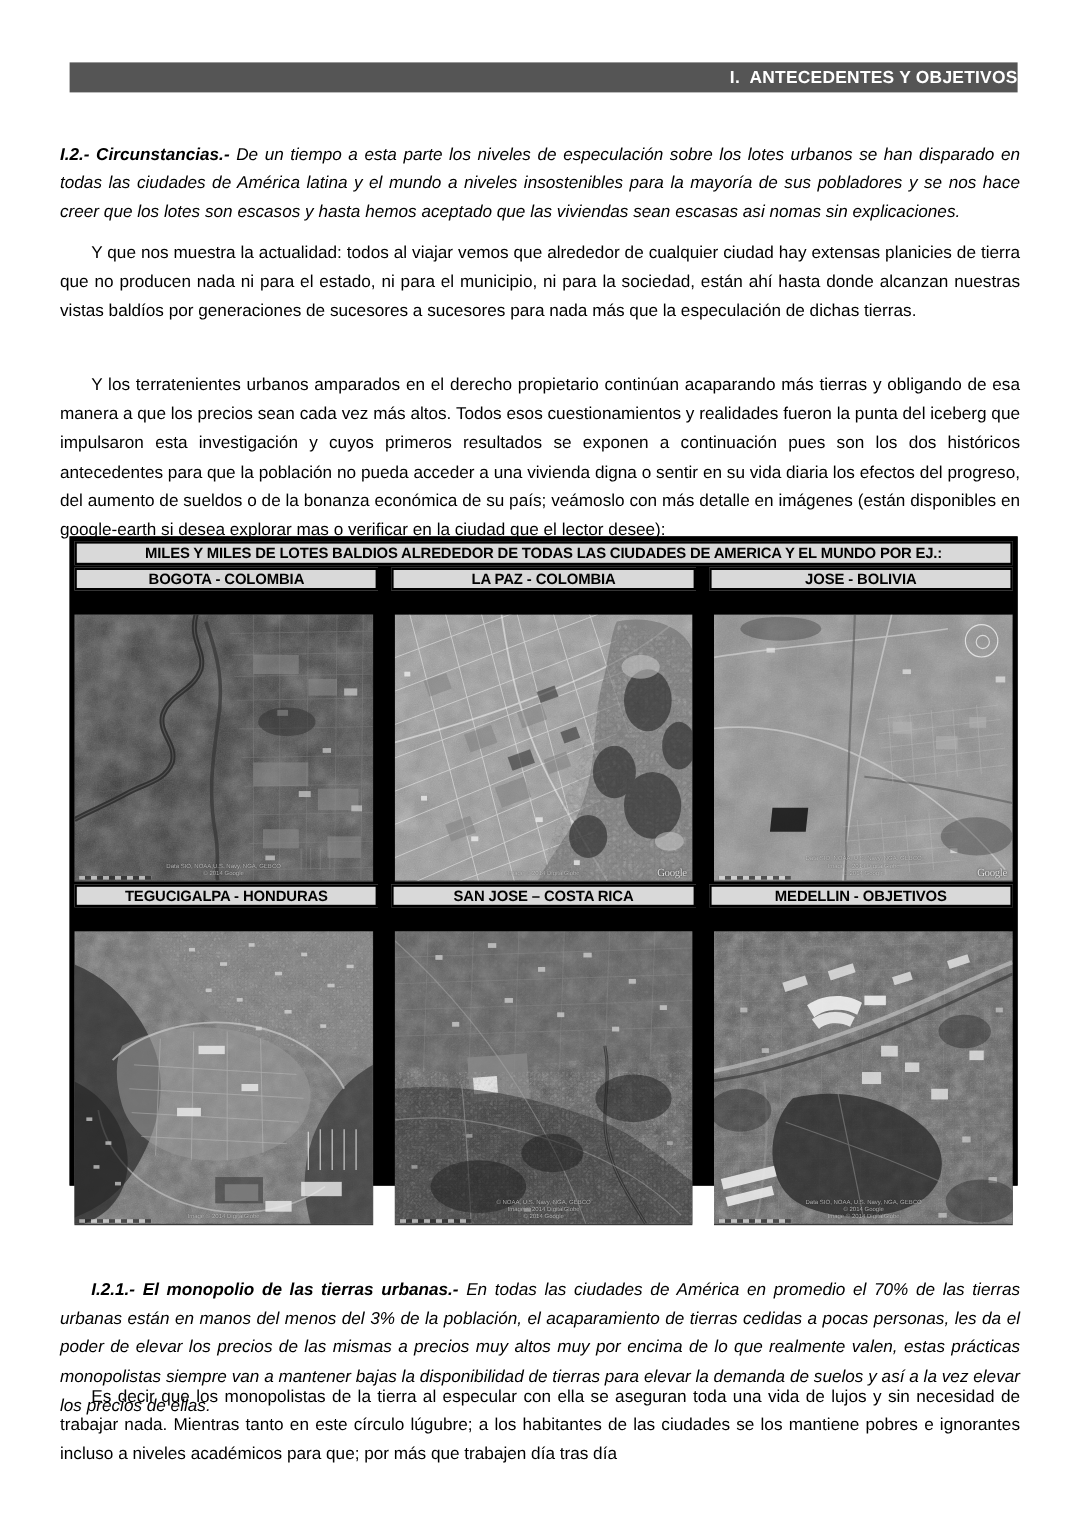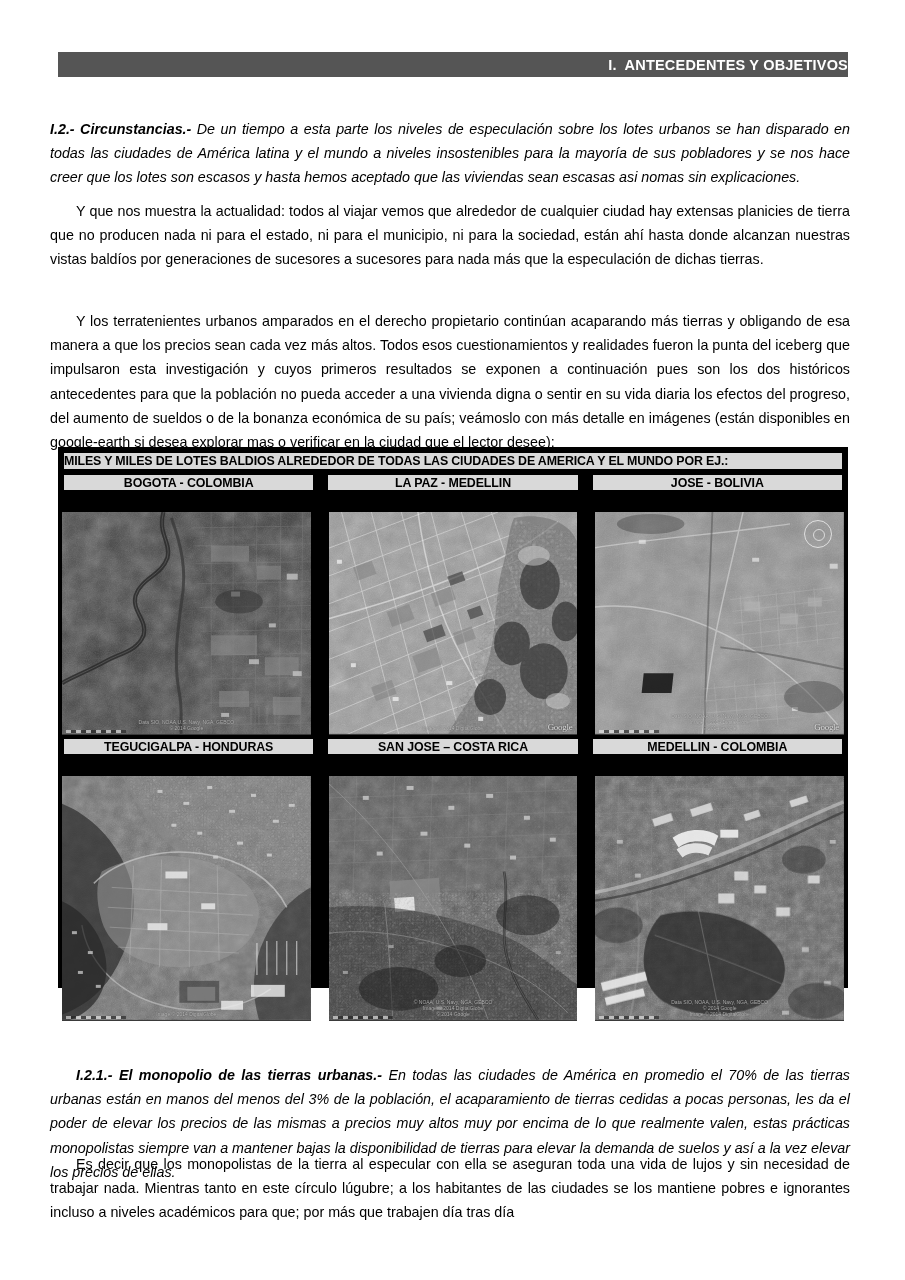"MILES Y MILES DE LOTES" .grid-title { justify-content: flex-start -> center }
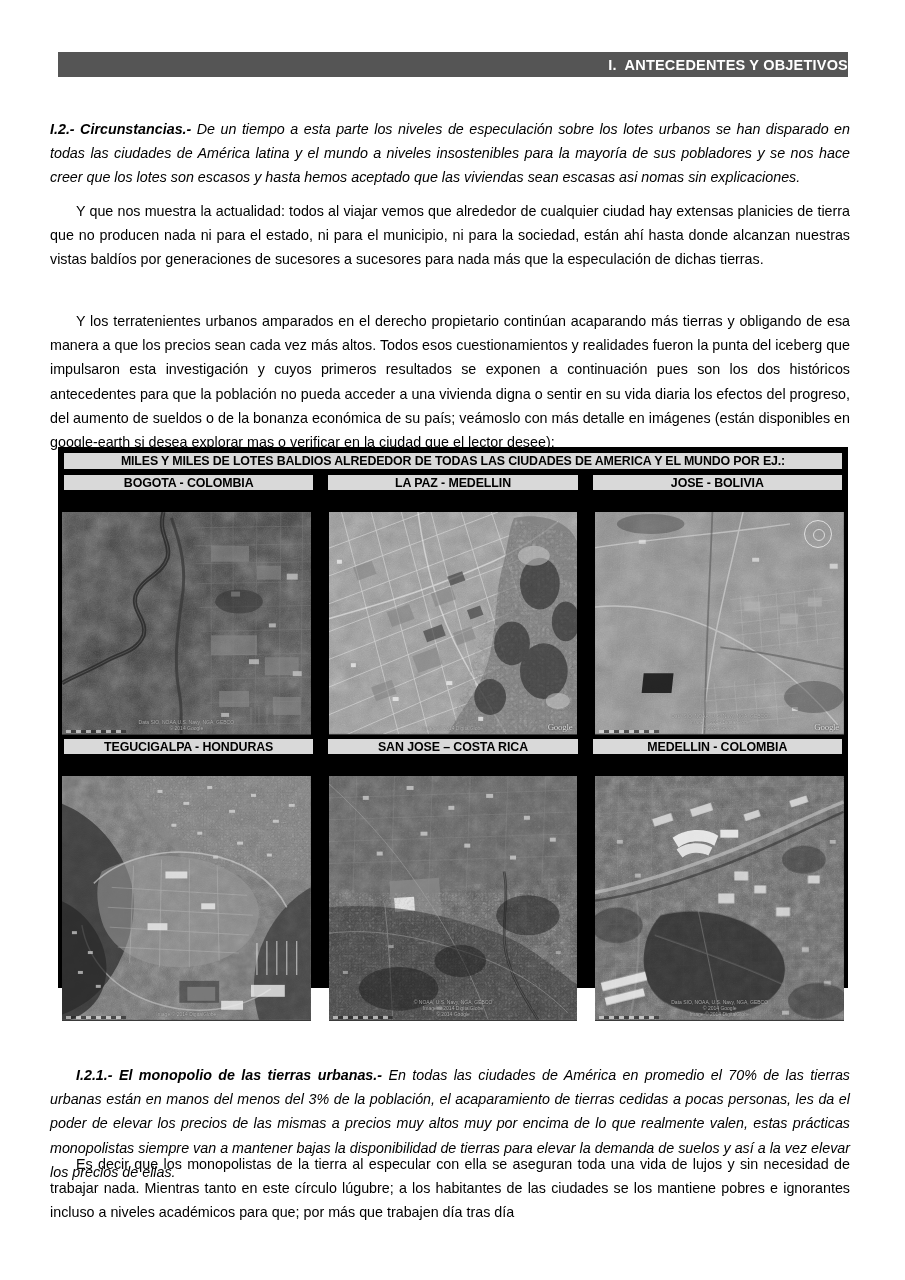"LA PAZ - MEDELLIN" span { text: MEDELLIN -> COLOMBIA }
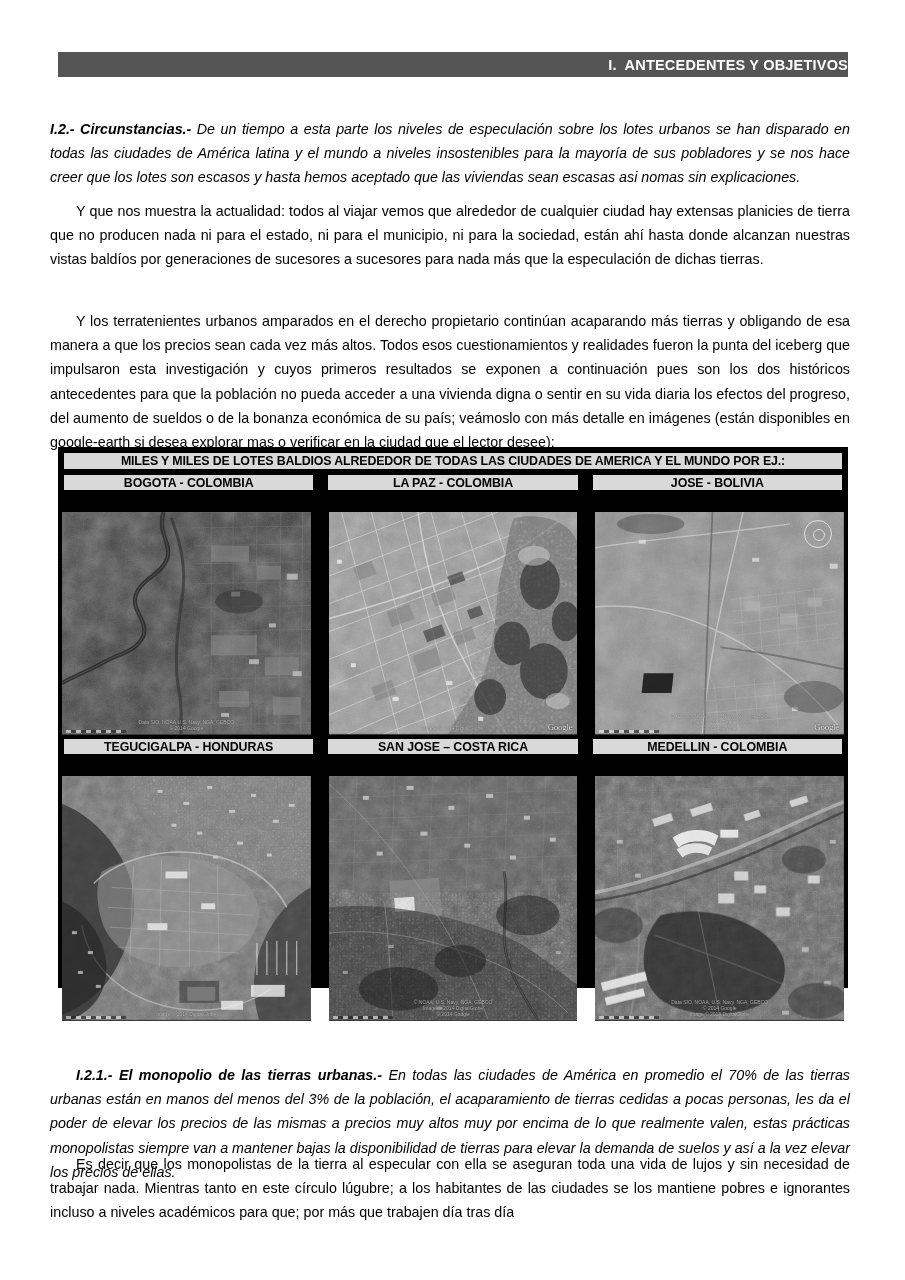"MEDELLIN - COLOMBIA" span { text: COLOMBIA -> OBJETIVOS }
